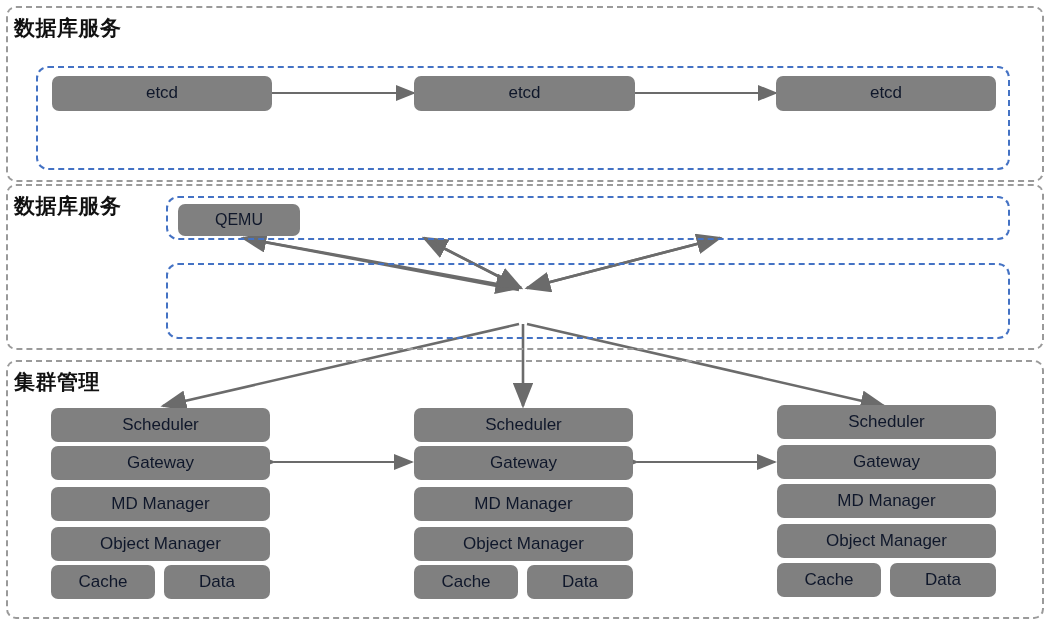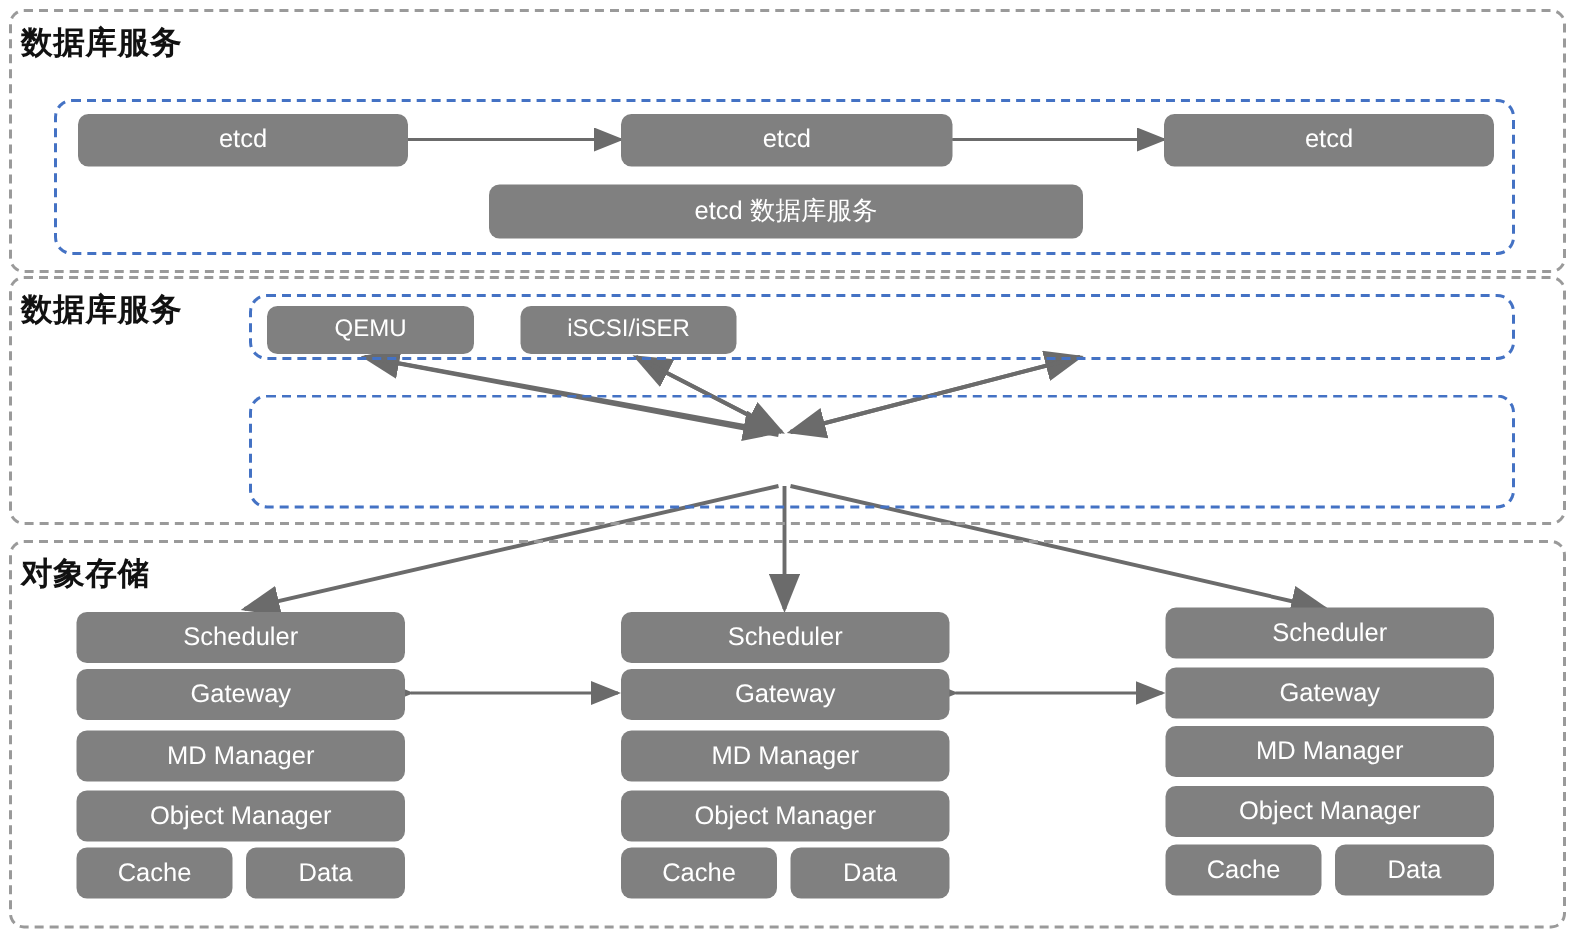"etcd" .node { color: #ffffff -> #0f172a }
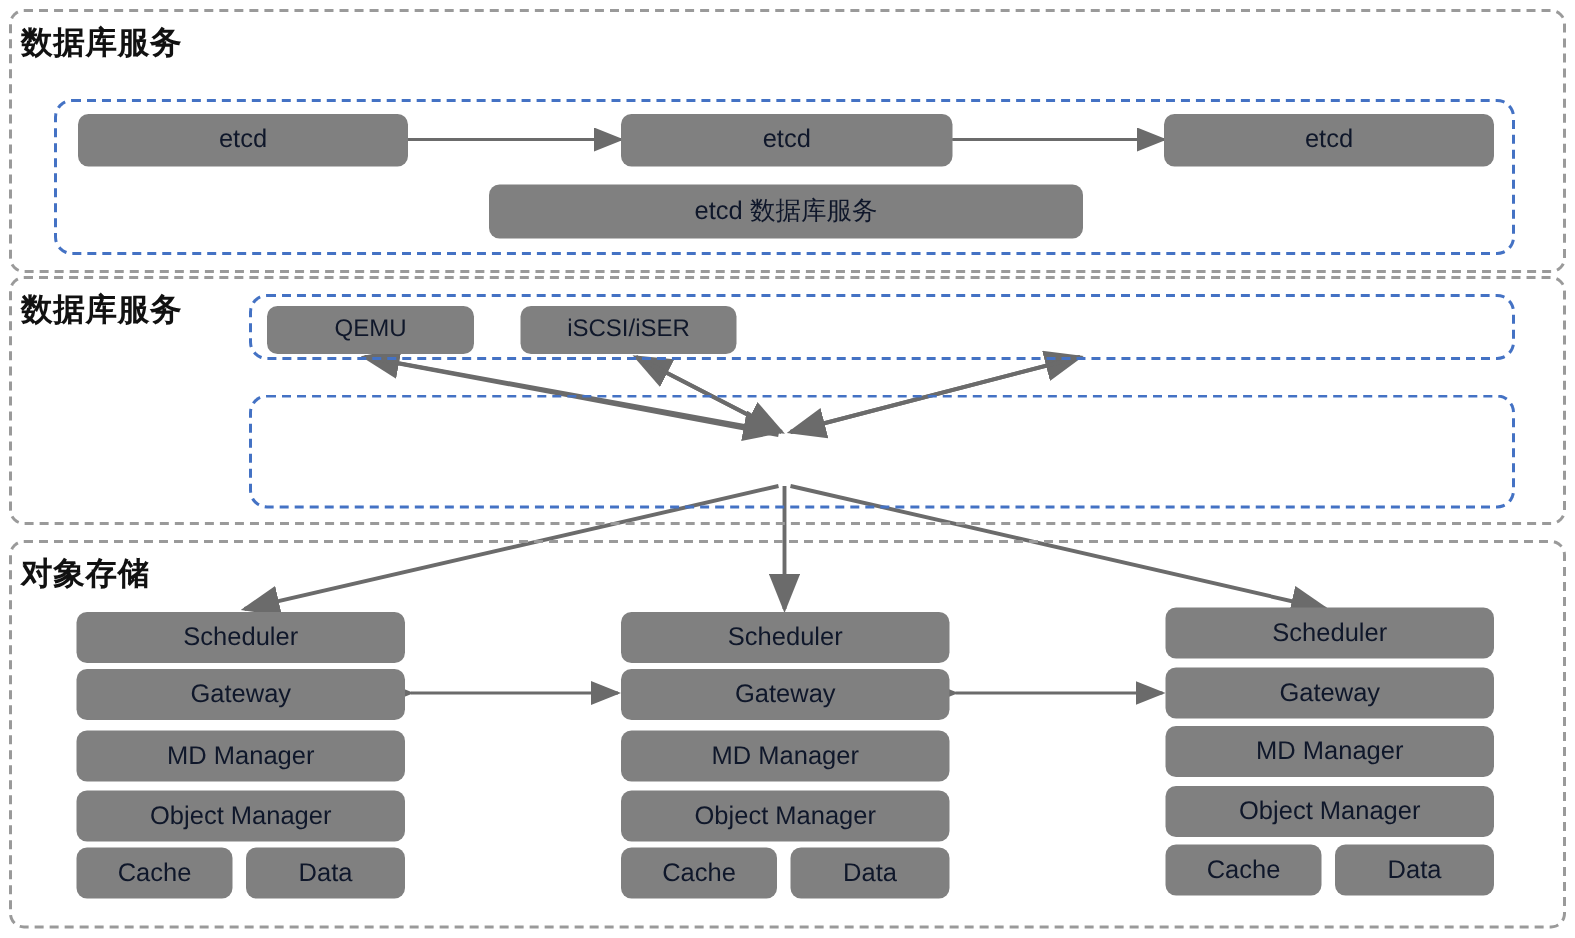"etcd 数据库服务" div.node { html: <div>etcd 数据库服务</div> -> none }
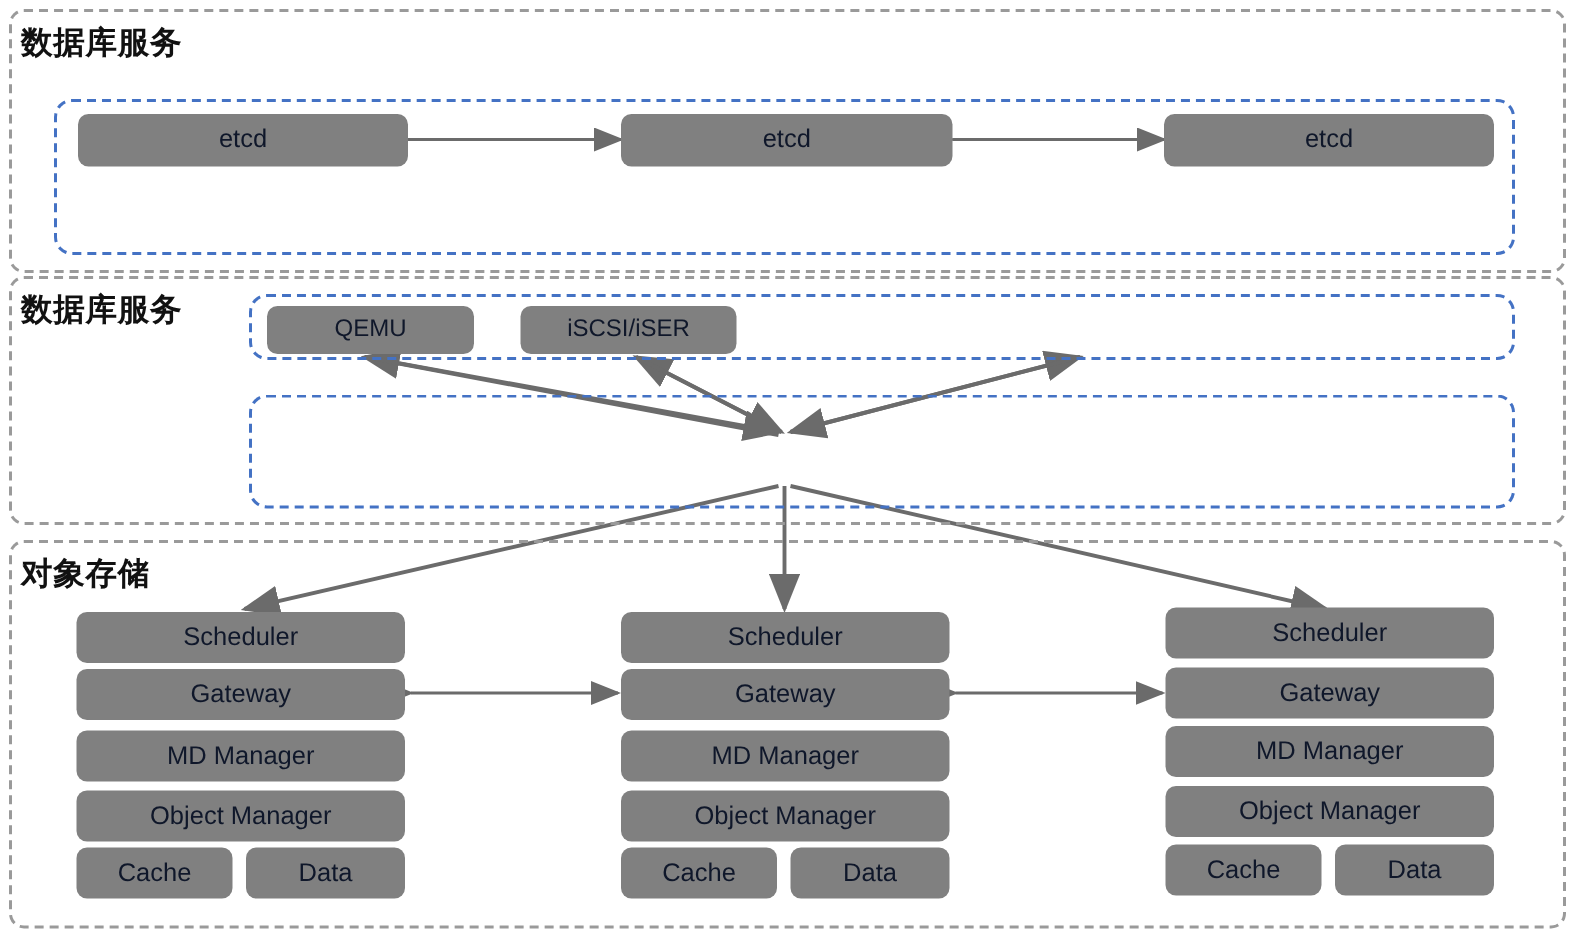"QEMU" div.node { width: 138px -> 122px }
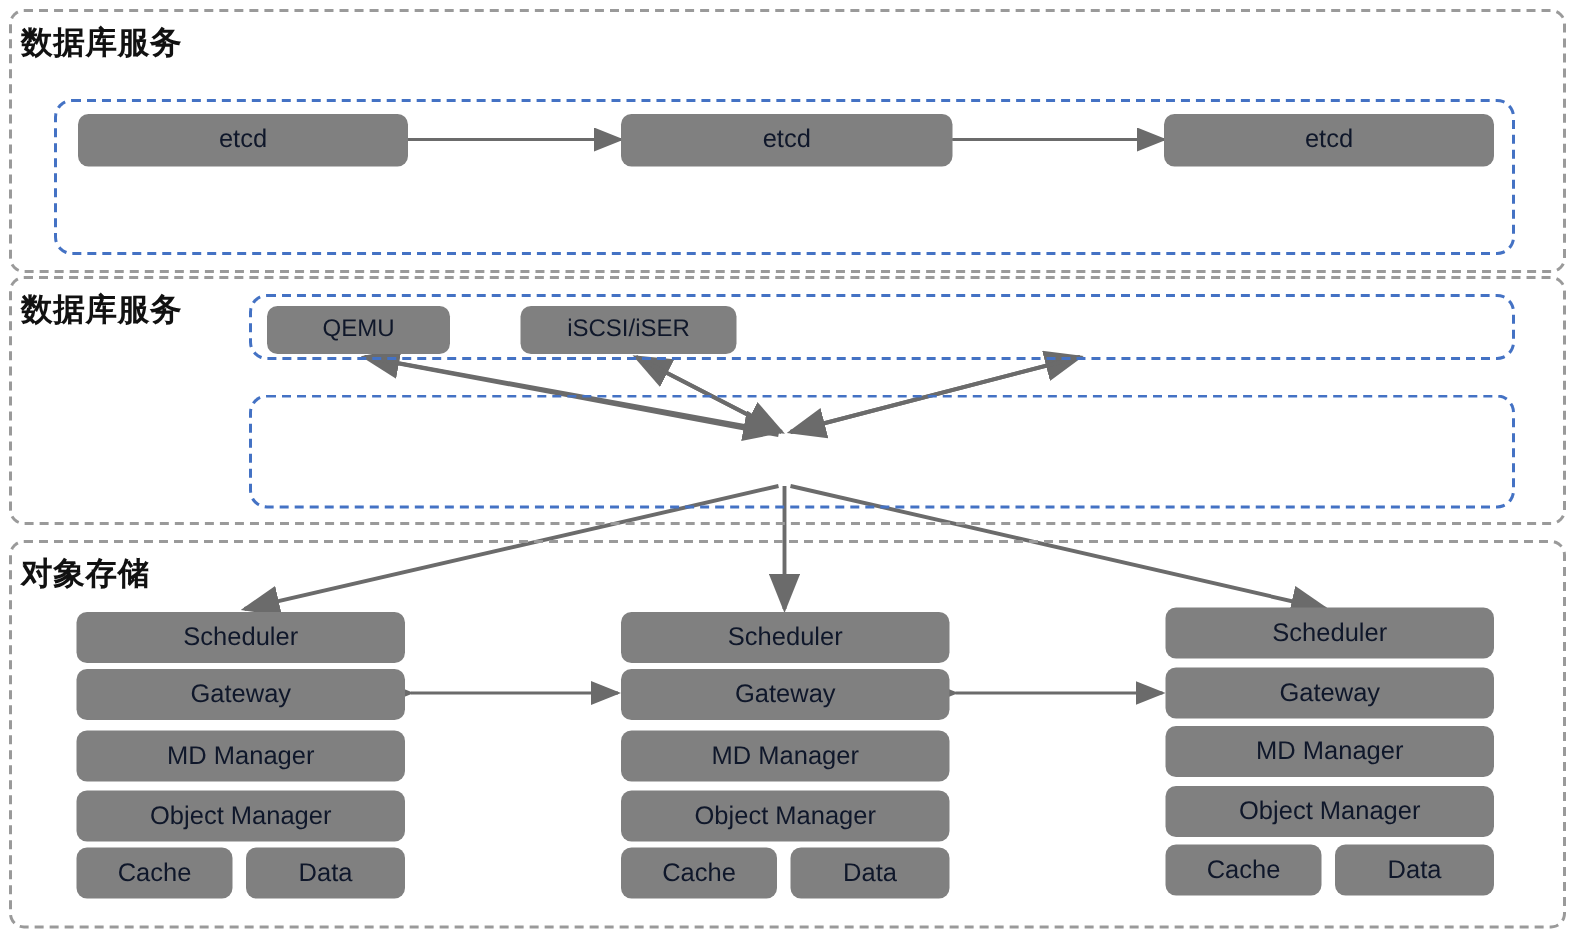"iSCSI/iSER" div.node { html: <div>iSCSI/iSER</div> -> none }
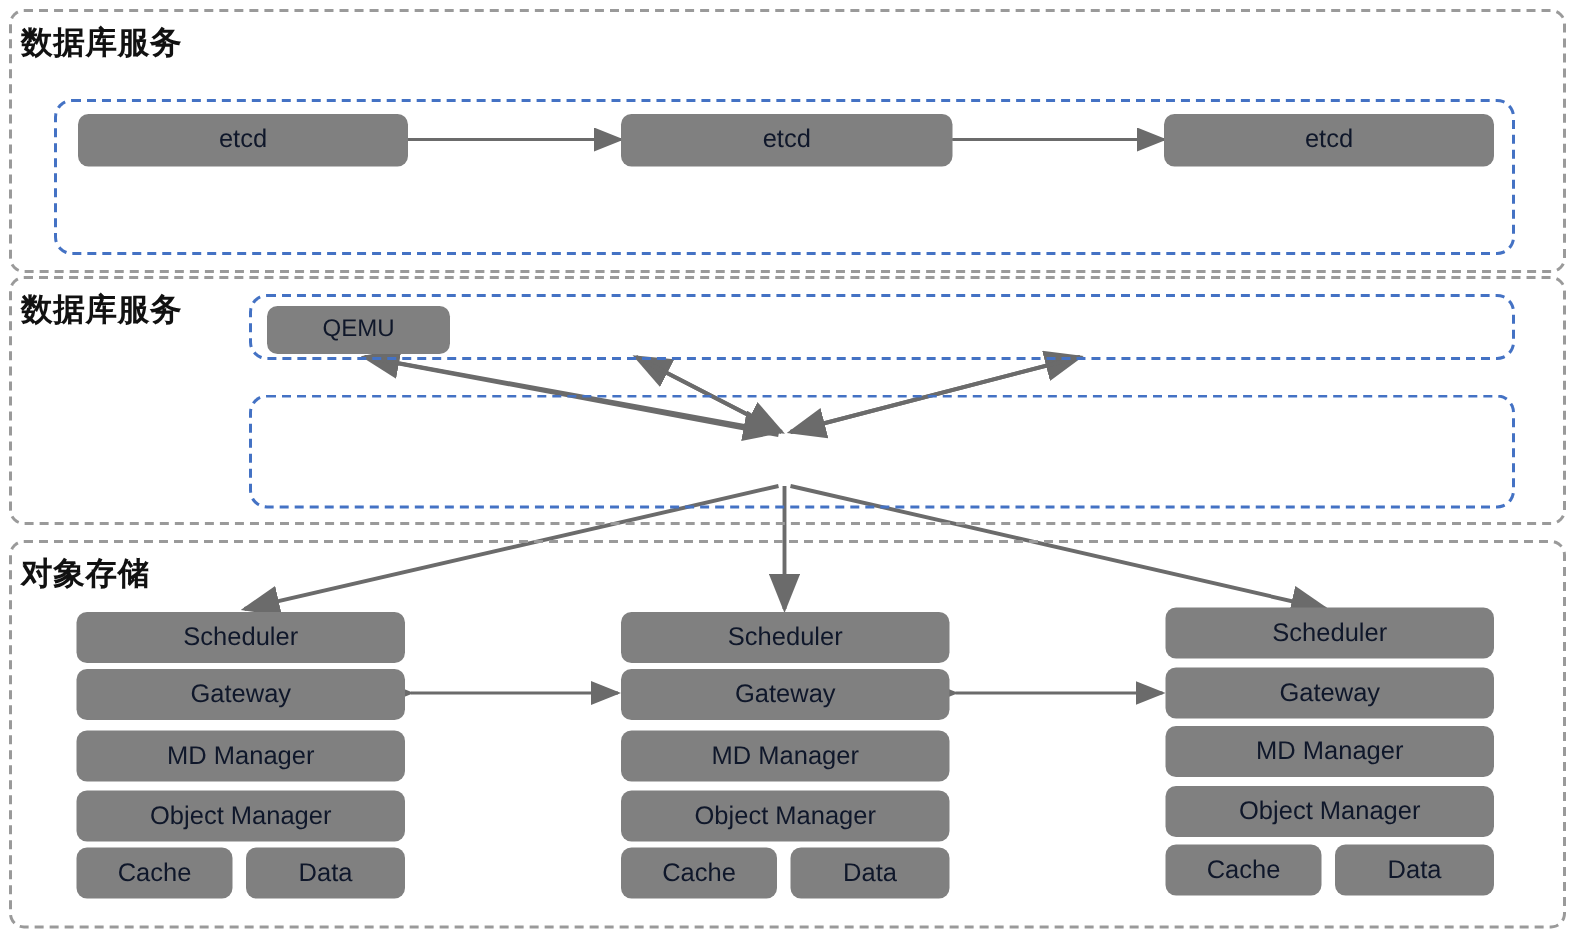"对象存储" div.section-title { text: 对象存储 -> 集群管理 }
